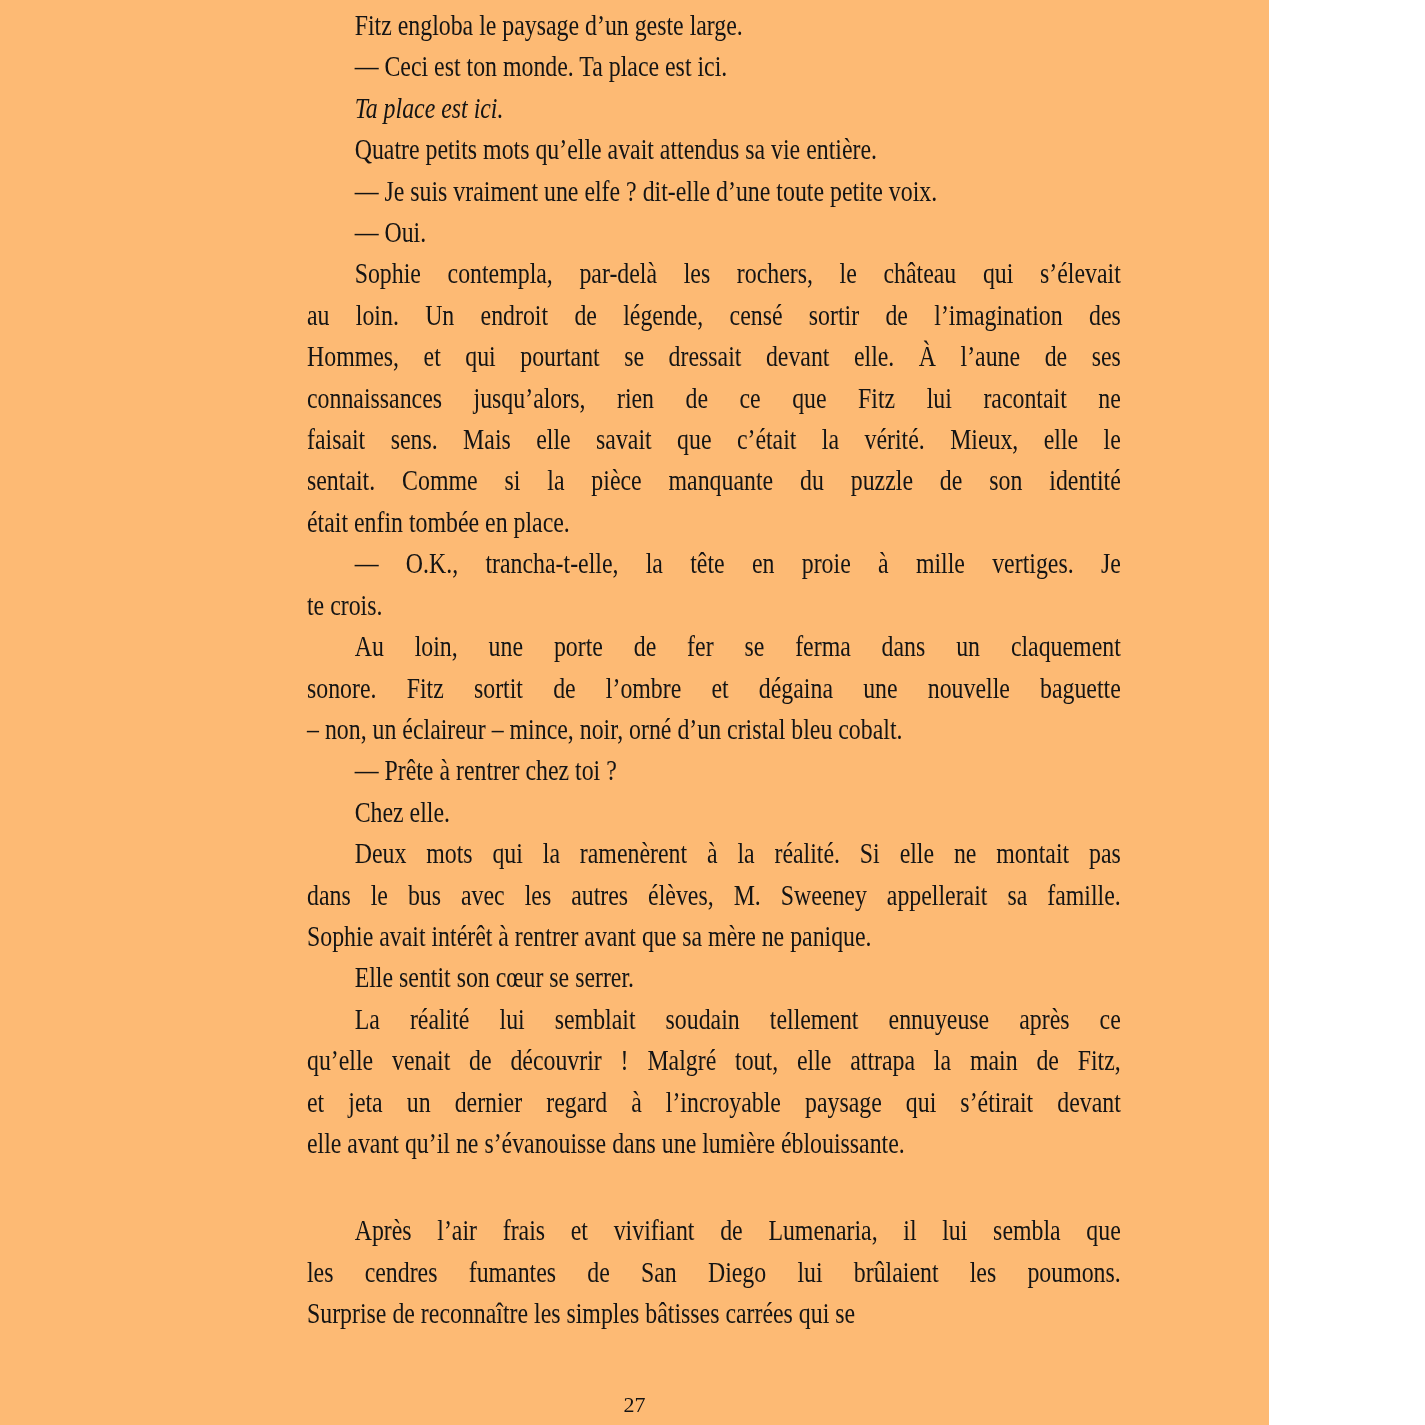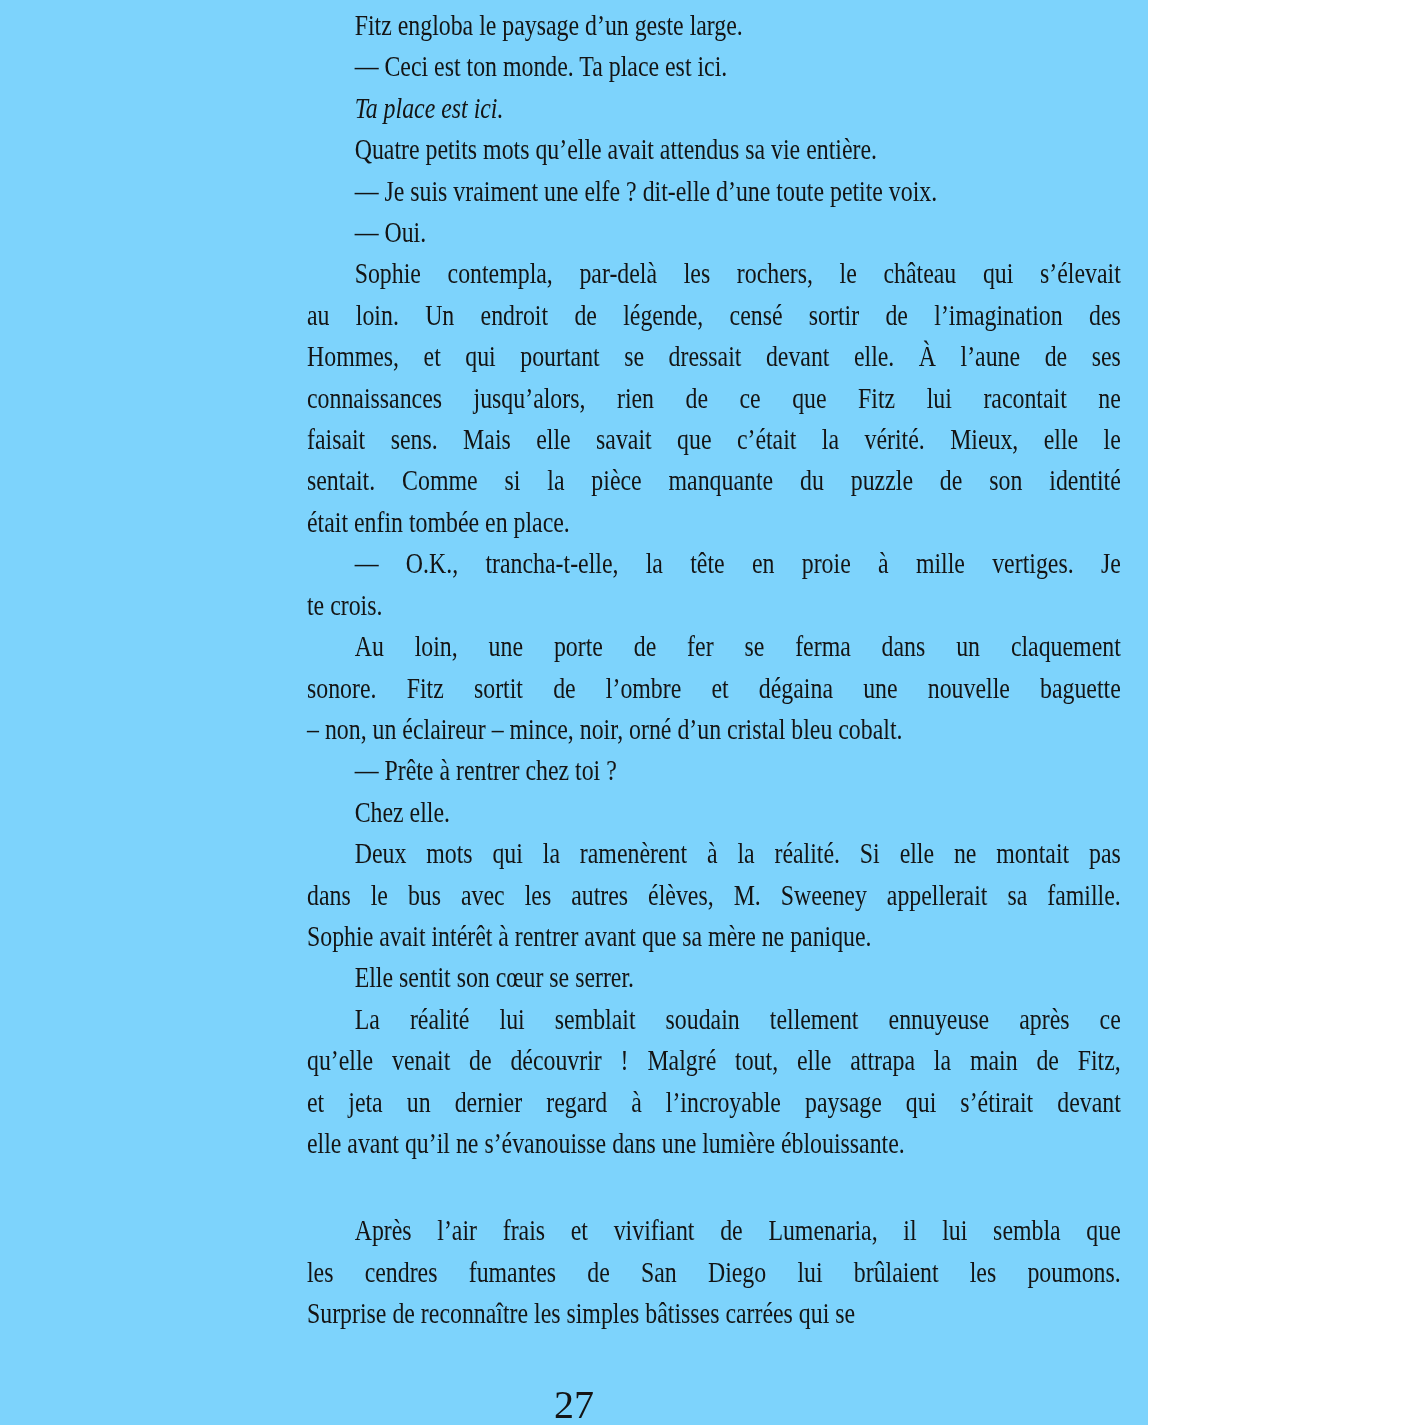"Fitz engloba le paysage d’un" .page { background: #7dd3fc -> #fdba74; width: 1148px -> 1269px }
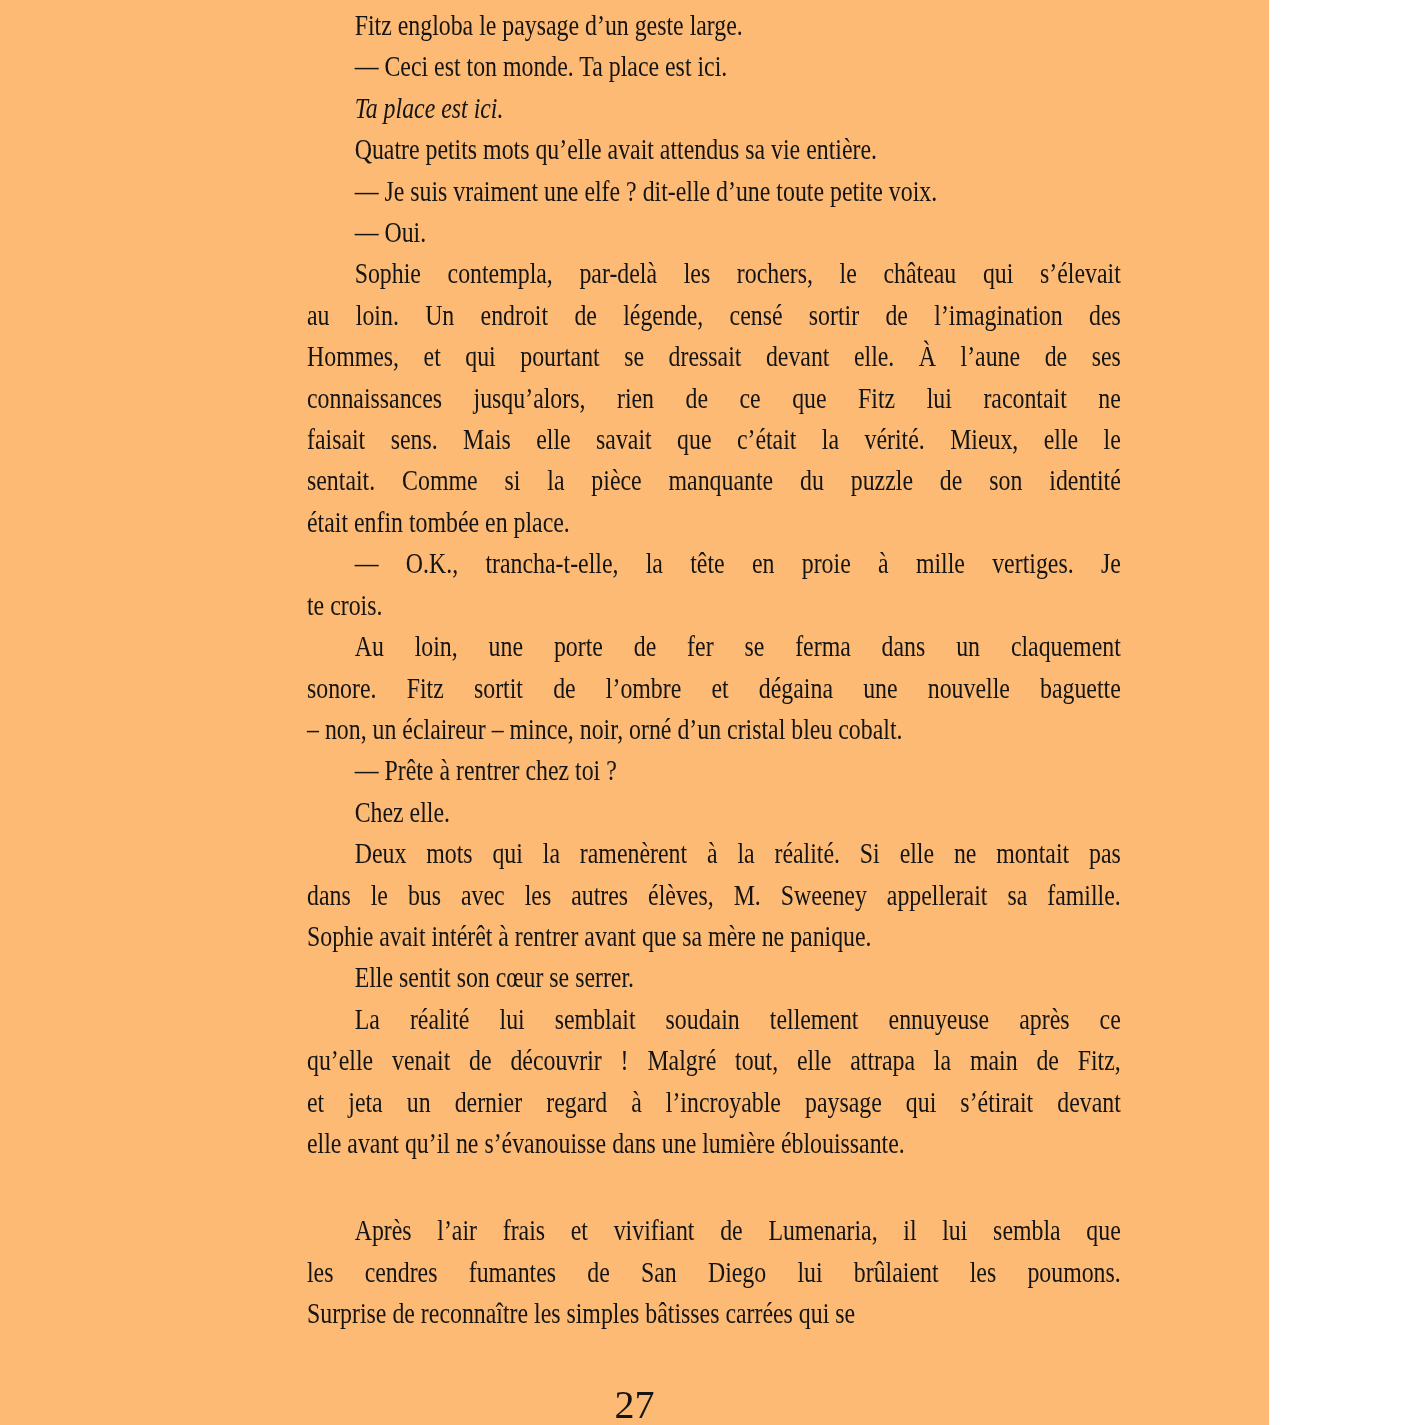"27" .page-number { font-size: 40px -> 22px }
